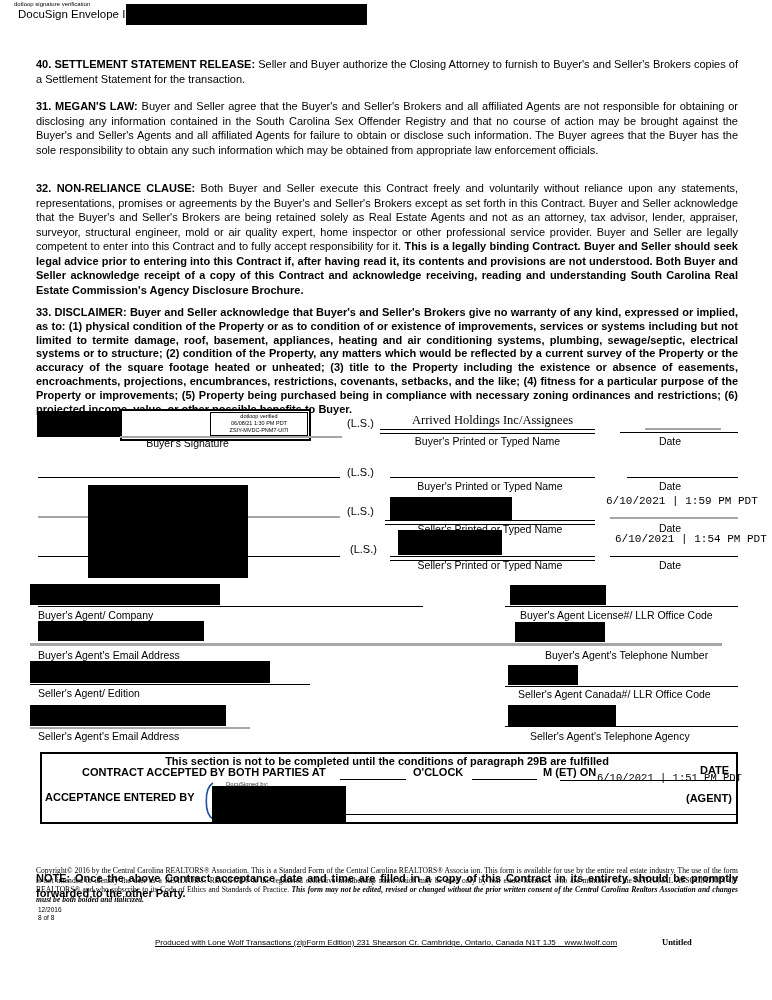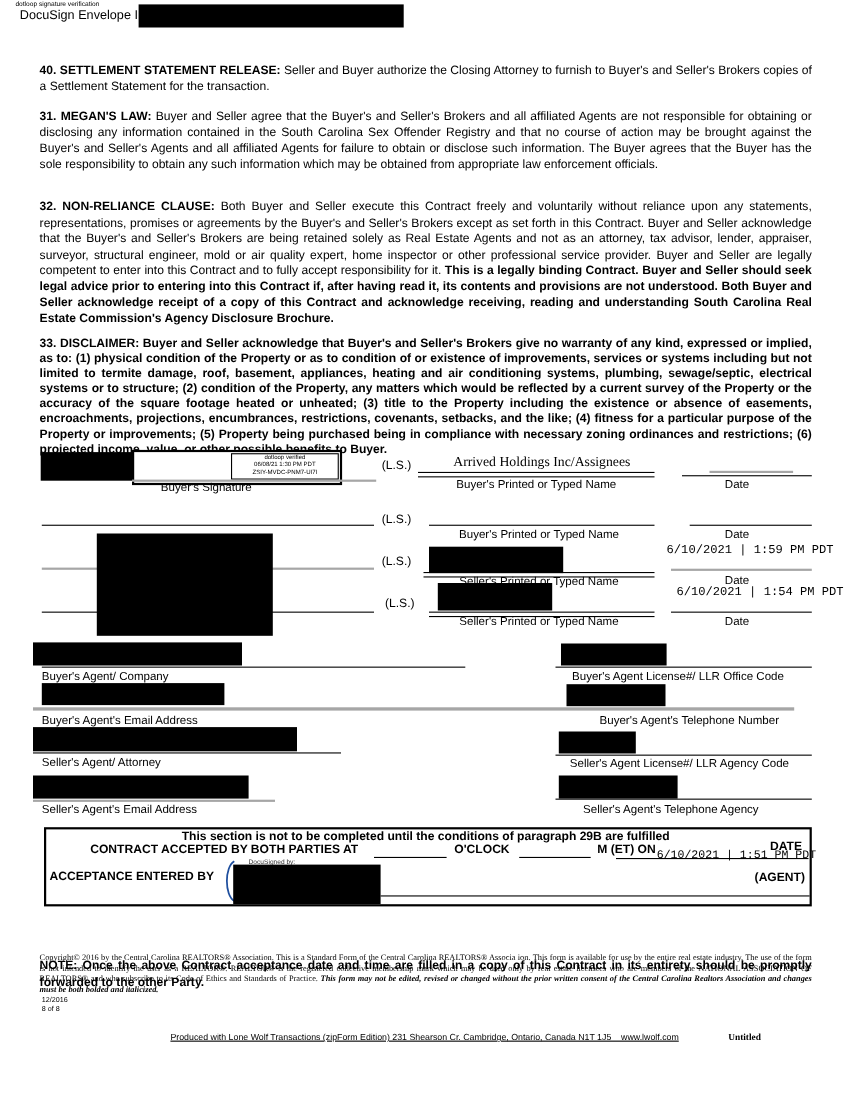"Seller's Agent/ Attorney" div.lbl { text: Attorney -> Edition }
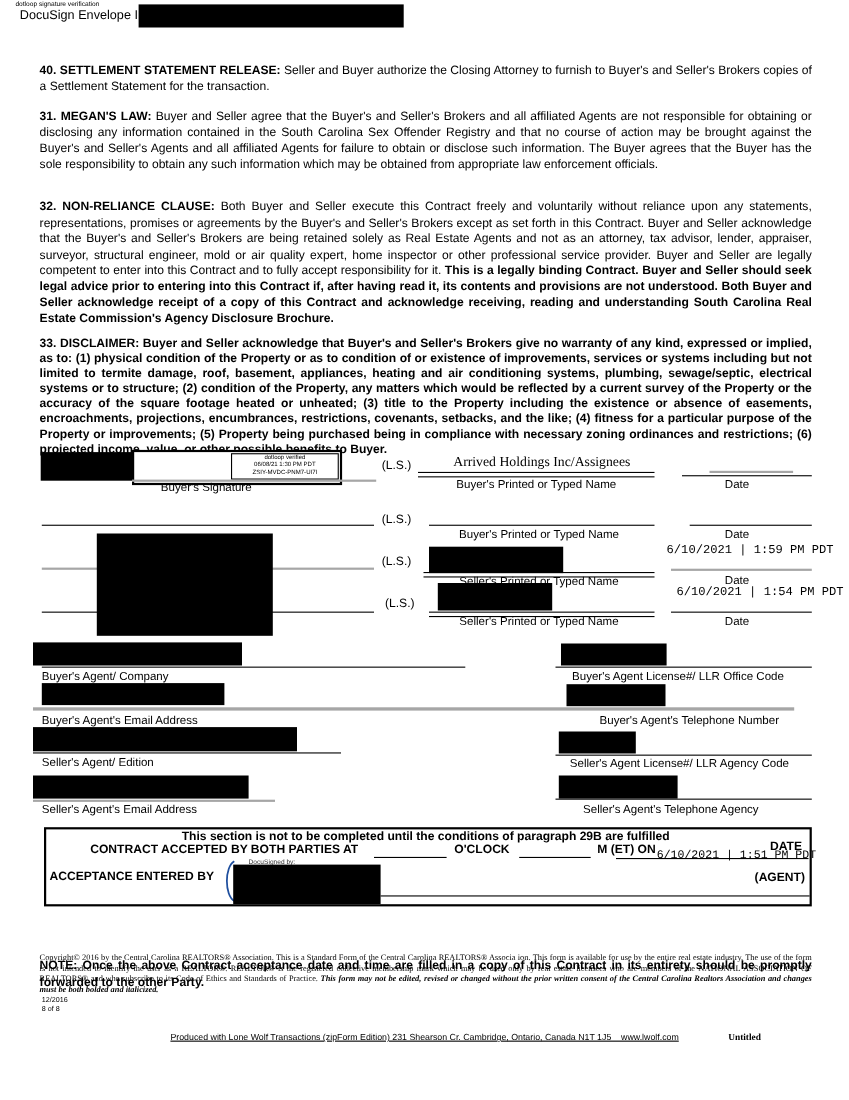"Seller's Agent License#/ LLR Agency" div.lbl { text: License#/ LLR Agency -> Canada#/ LLR Office }
